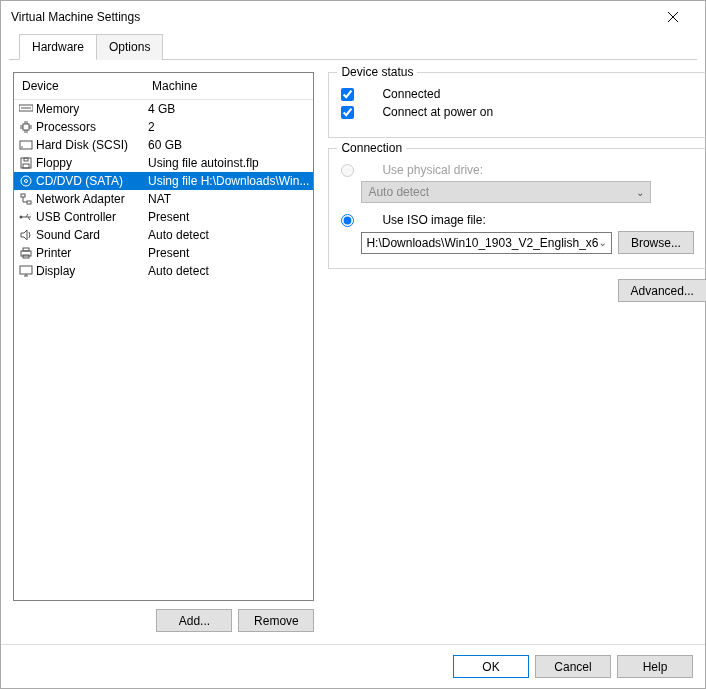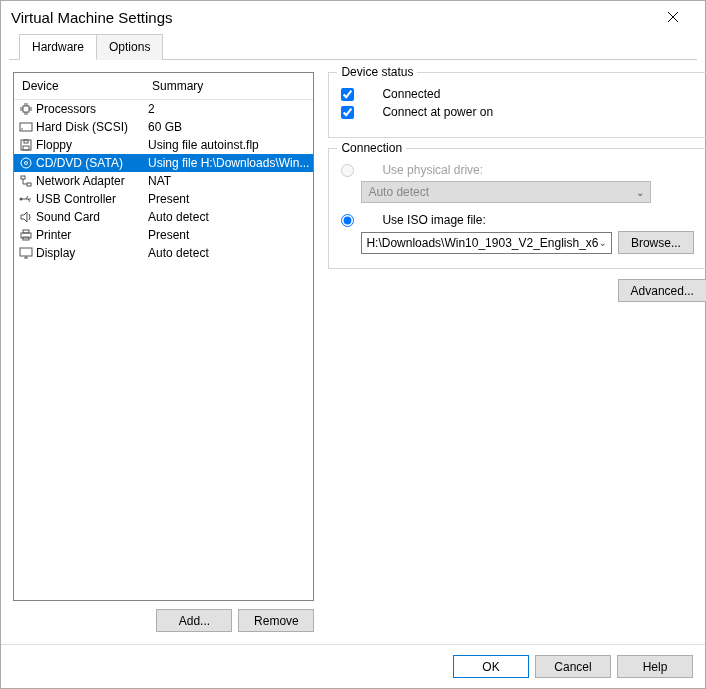"Virtual Machine Settings" .titlebar { font-size: 15px -> 12px }
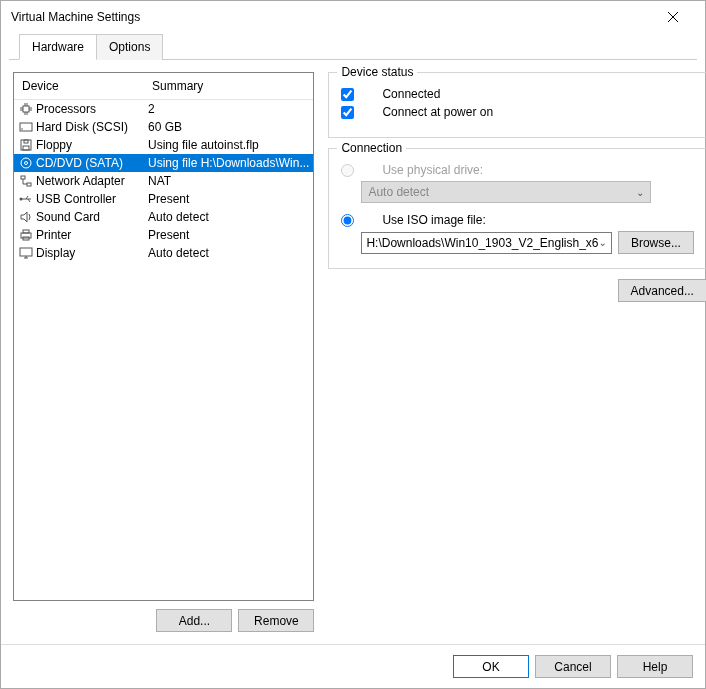"Summary" div.col-summary { text: Summary -> Machine }
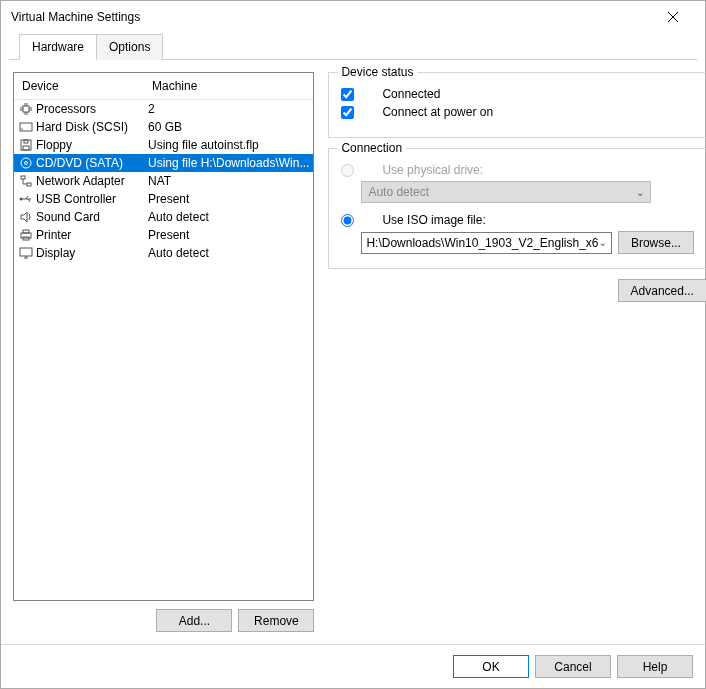"Memory" div.device-row { html: none -> <div> <span> <svg> <rect></rect> <line></line> <line></line> <line></line> <line></line> <line></line> </svg> </span> <span>Memory</span> <span>4 GB</span> </div> }
